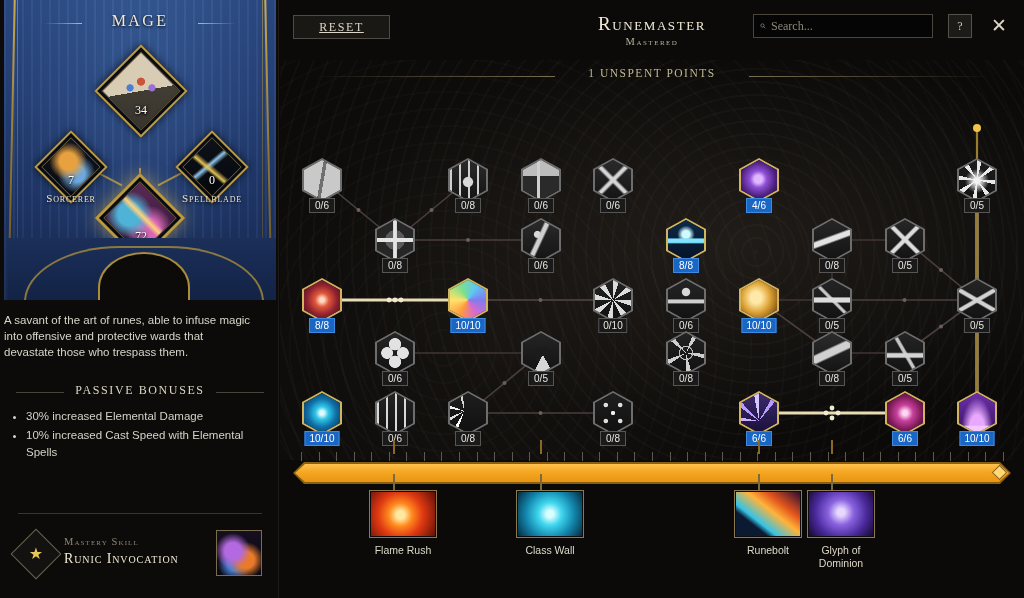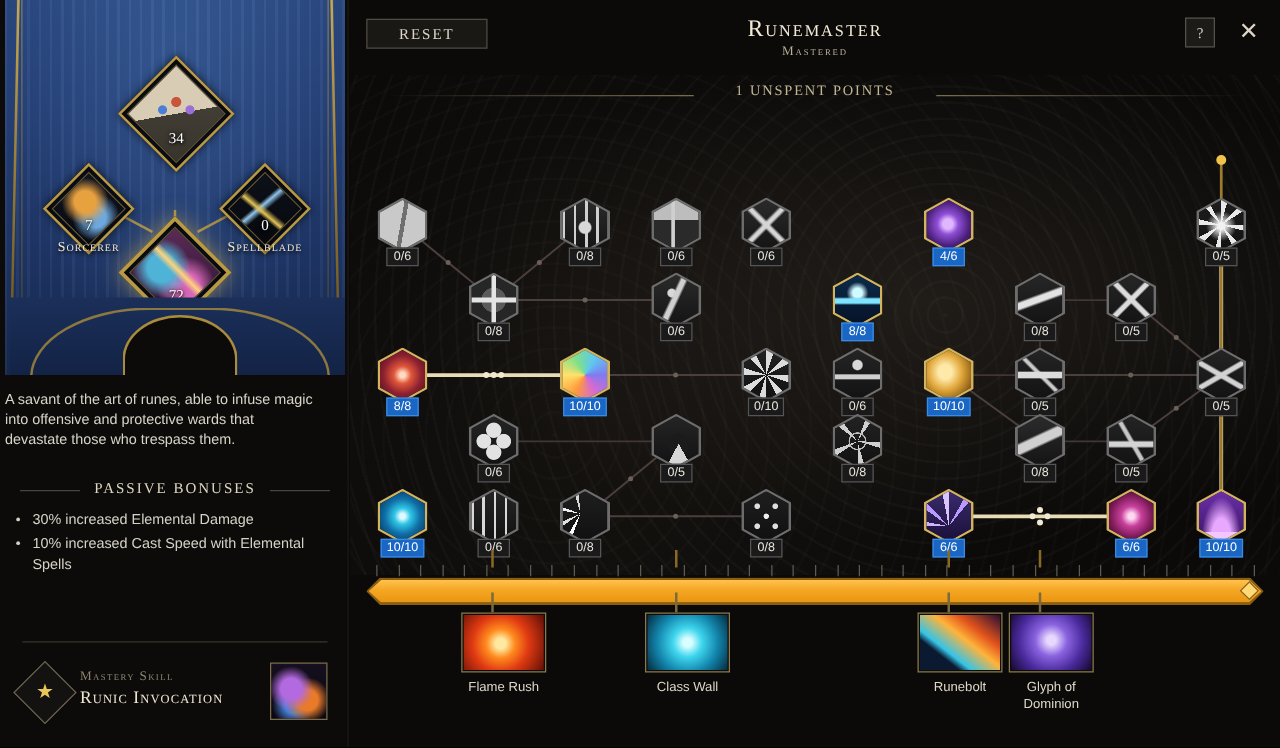"MAGE" div.class-title { html: none -> <div> <span></span> <span>MAGE</span> <span></span> </div> }
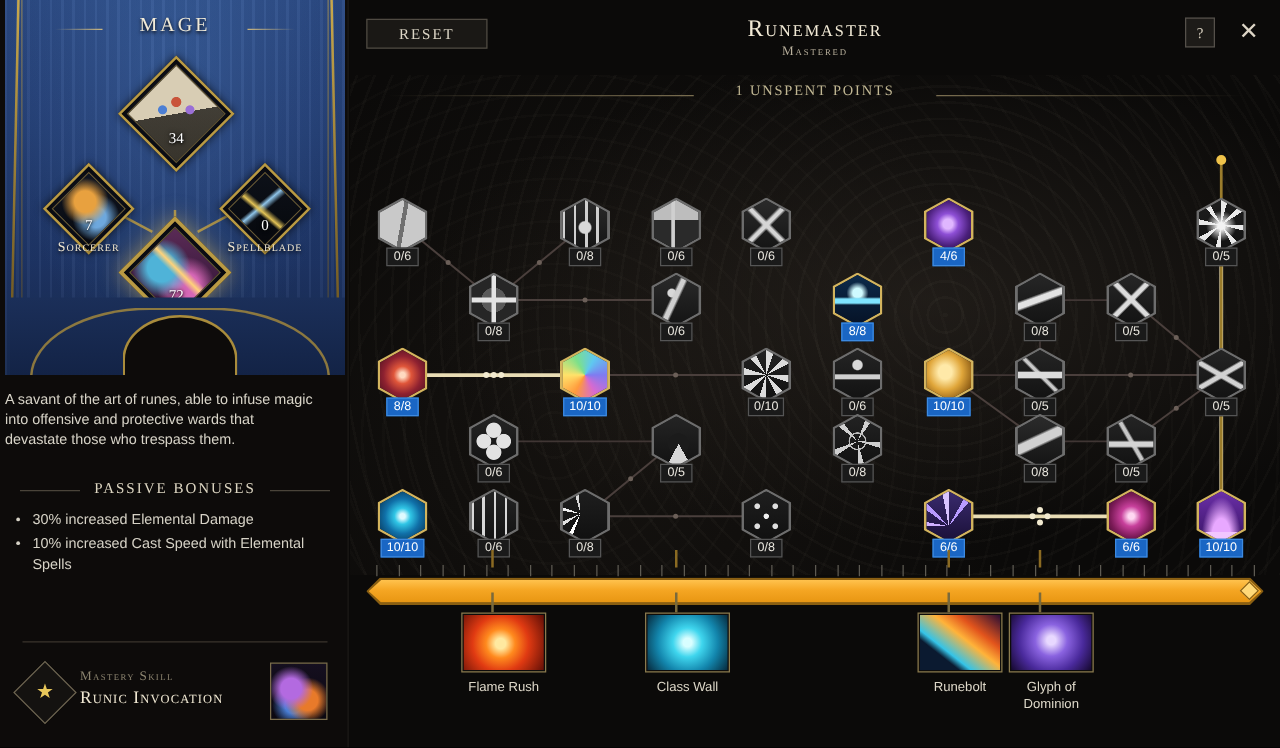"RESET" #reset-btn { text-decoration: none -> underline }
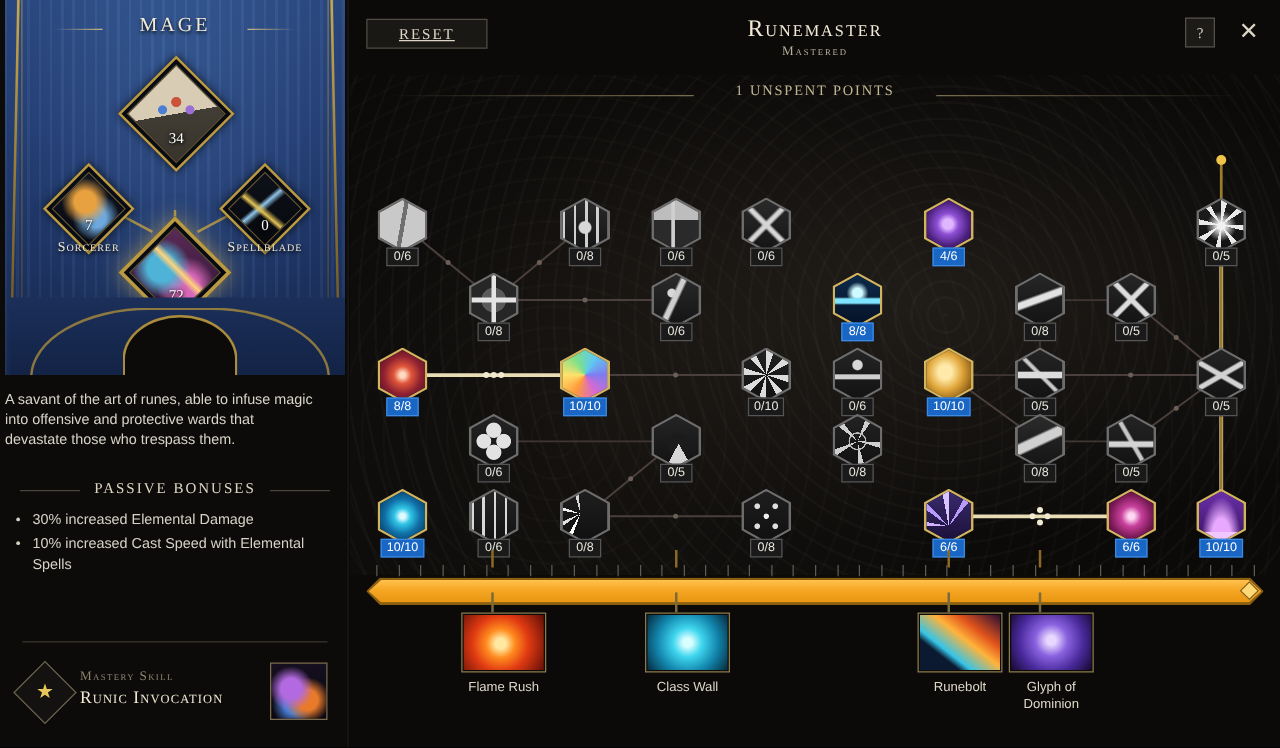"Search..." div { html: none -> <div> <svg> <circle></circle> <line></line> </svg> <input> </div> }
